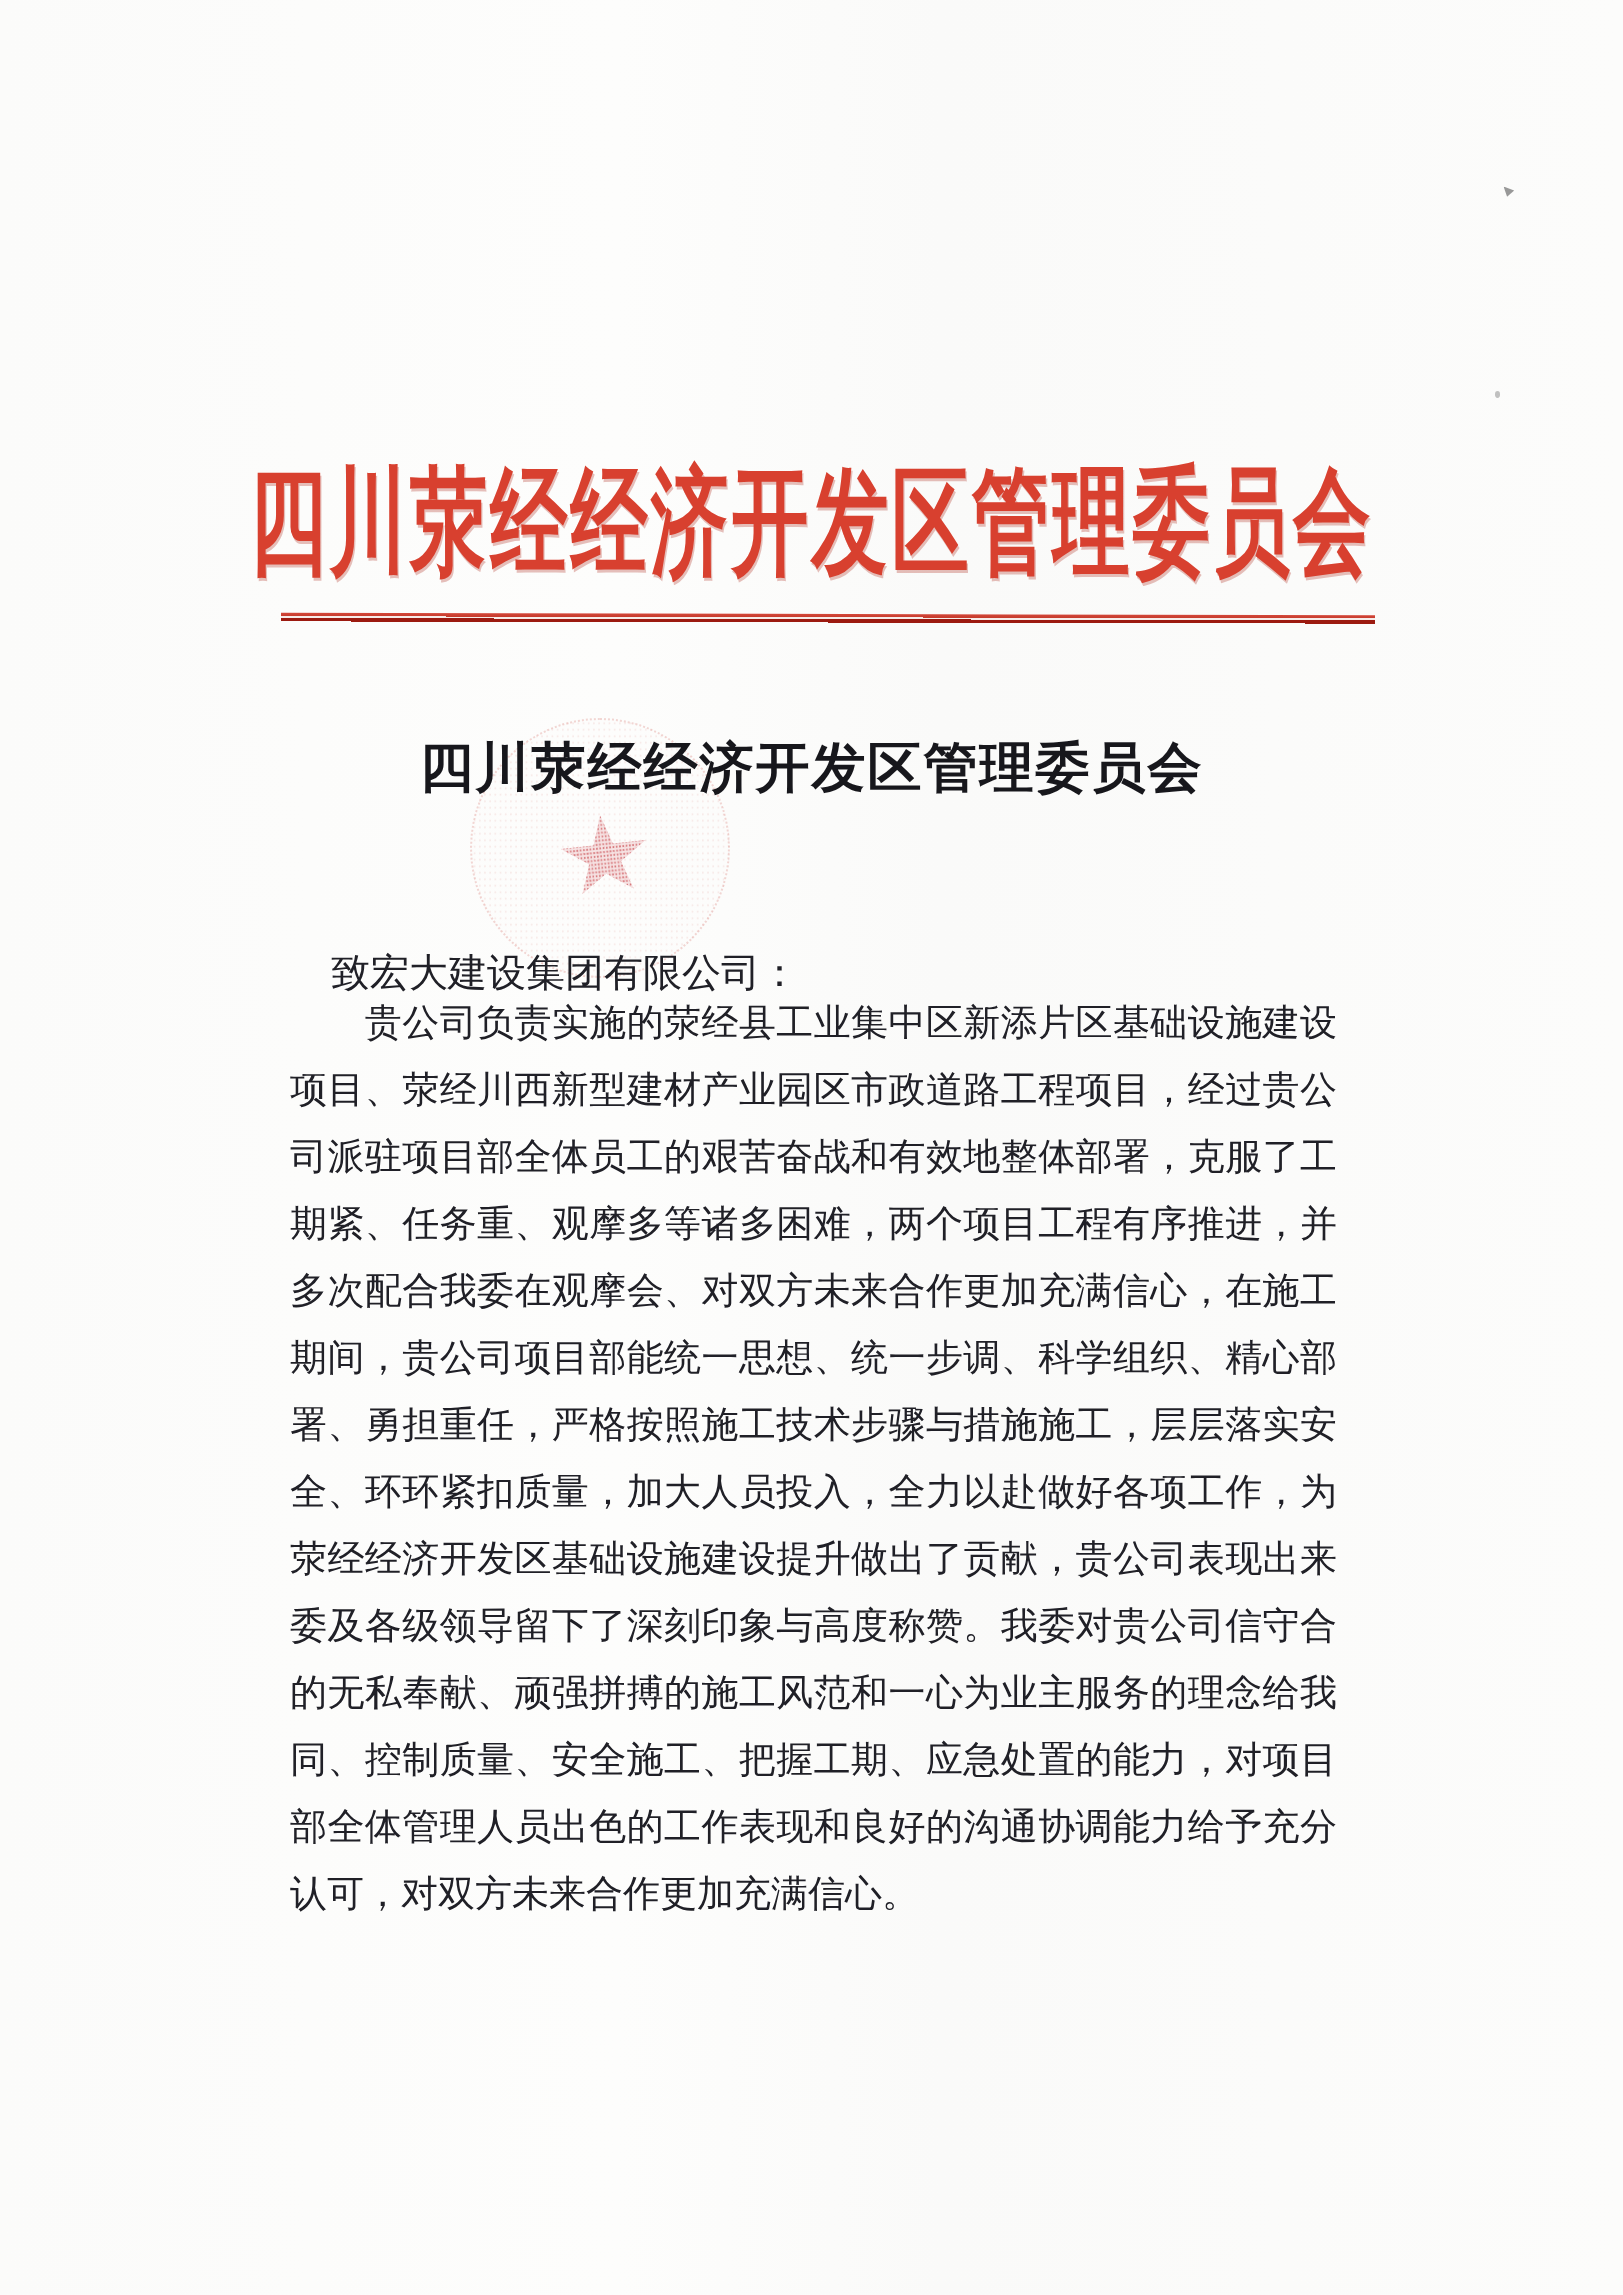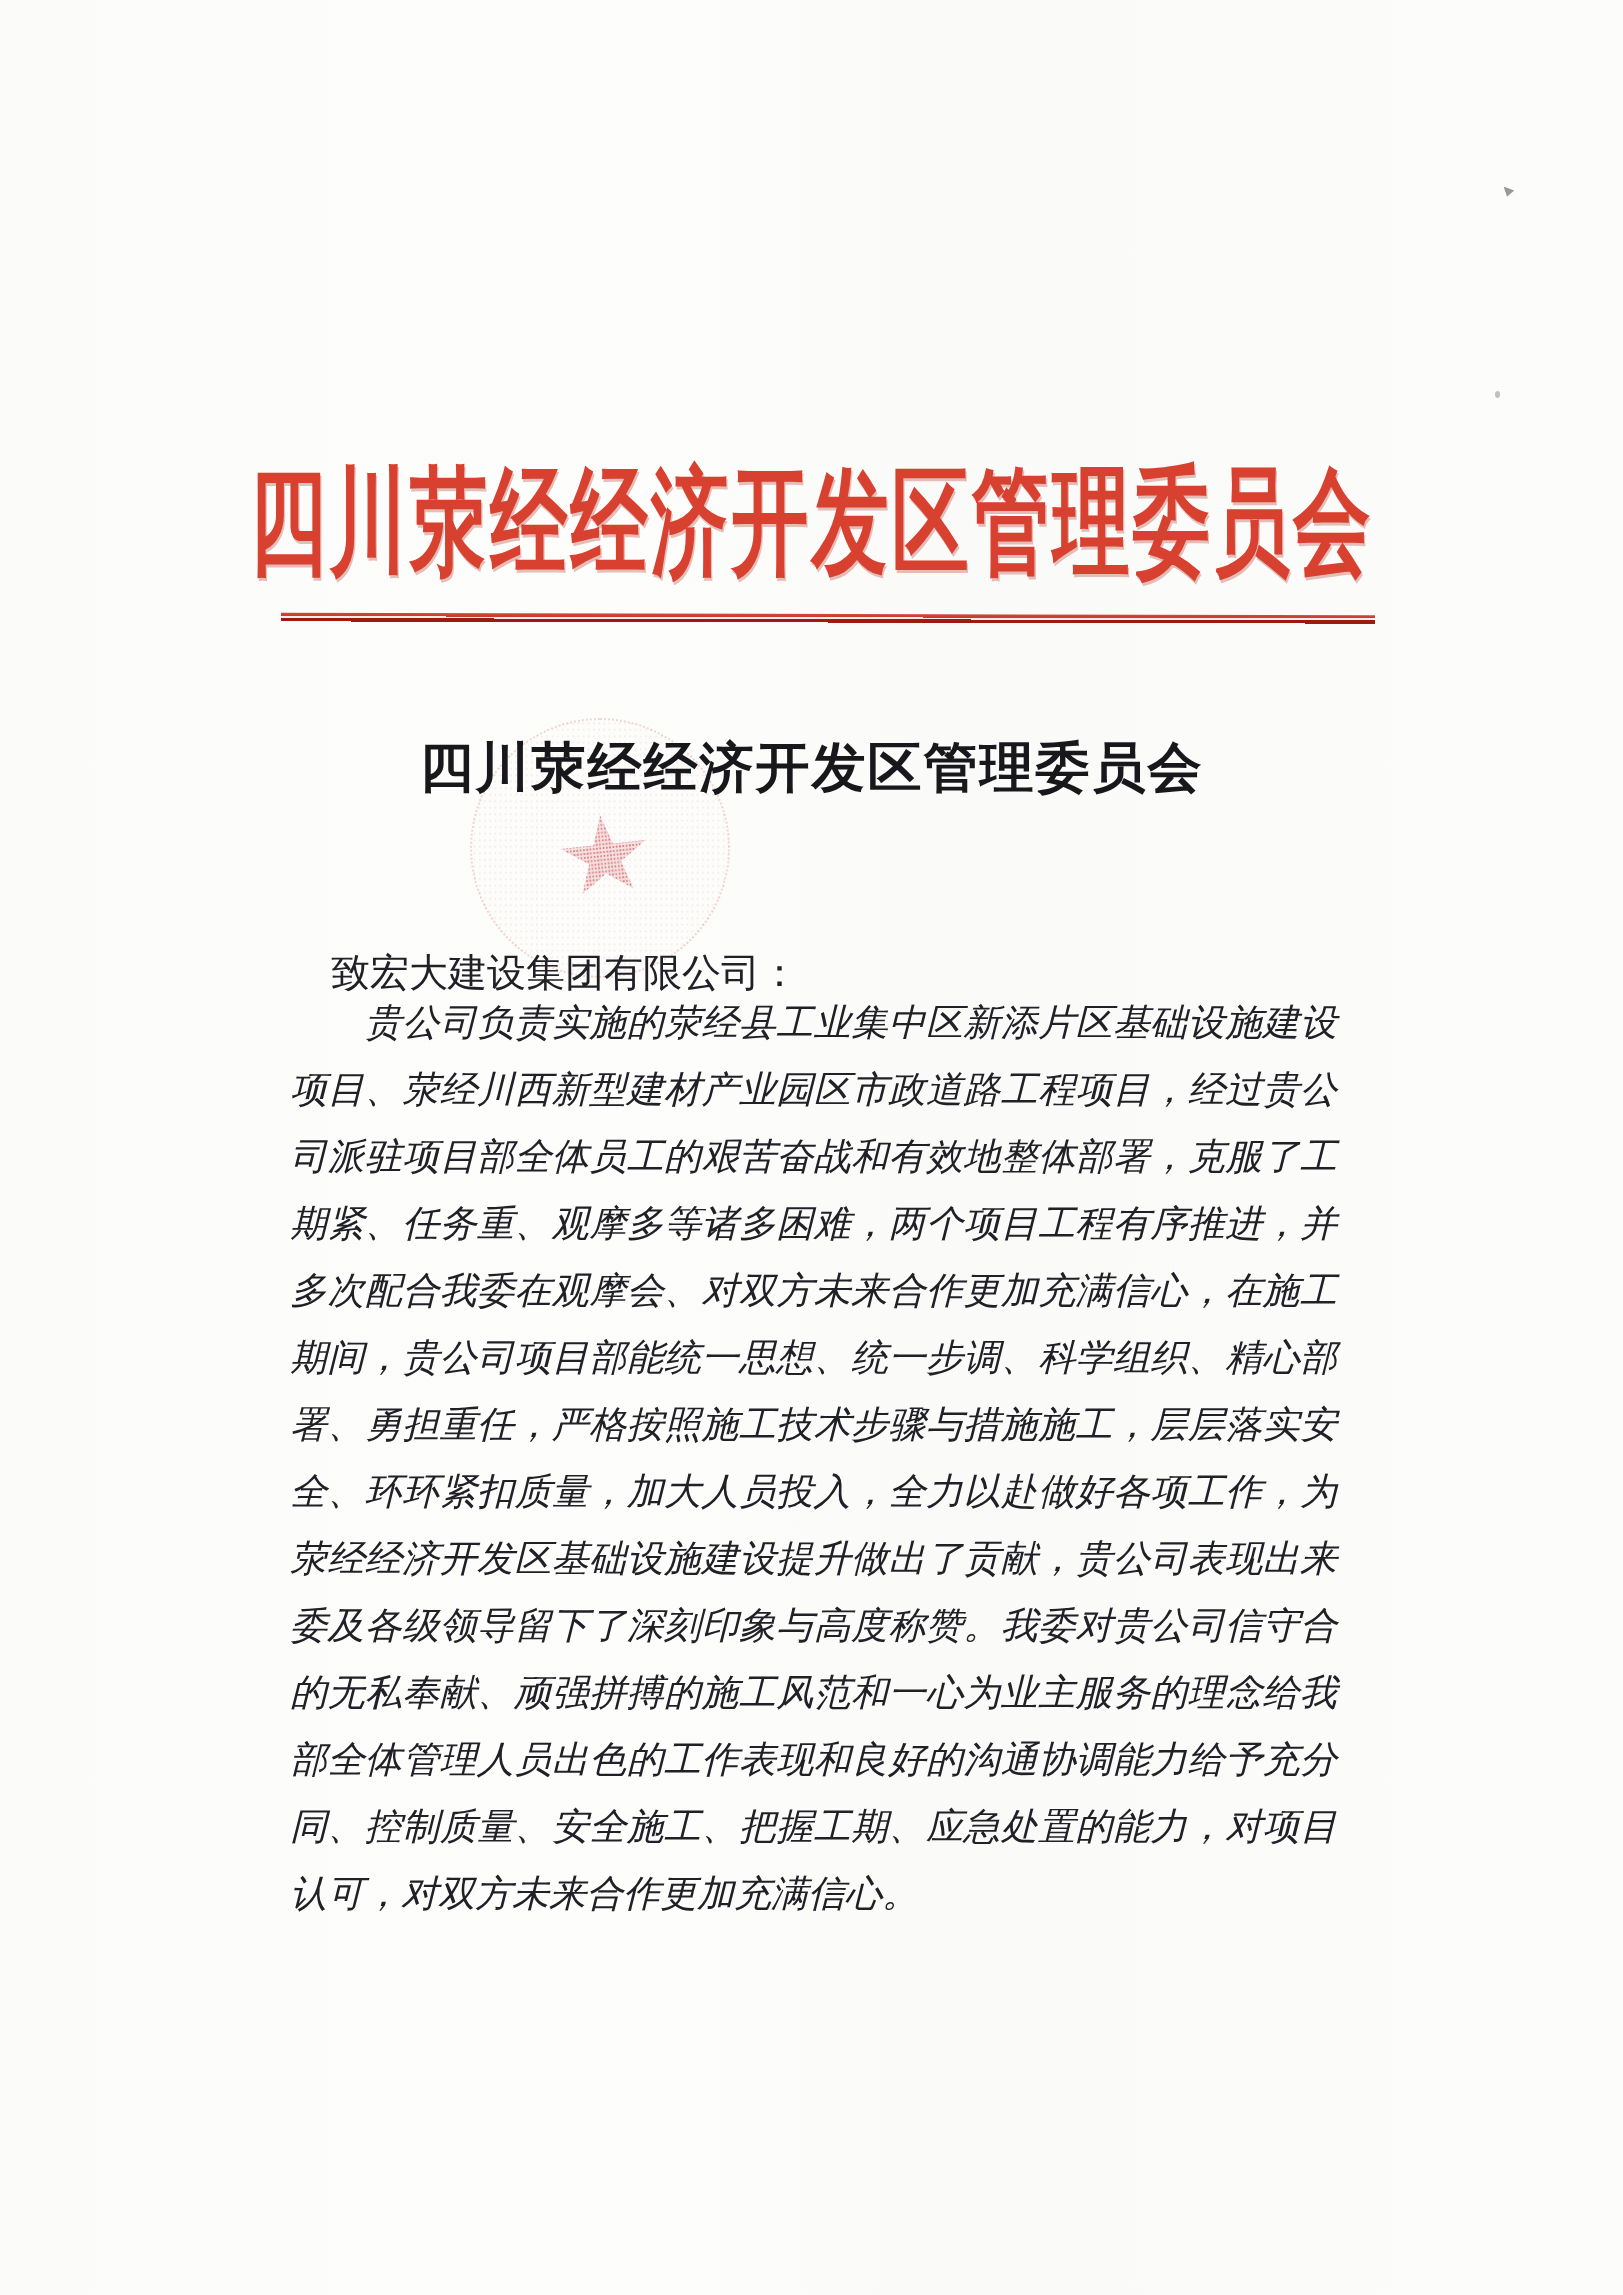"贵公司负责实施的荥经县工业集中区新添片区基础设施建设" .body-line { font-style: italic -> none }
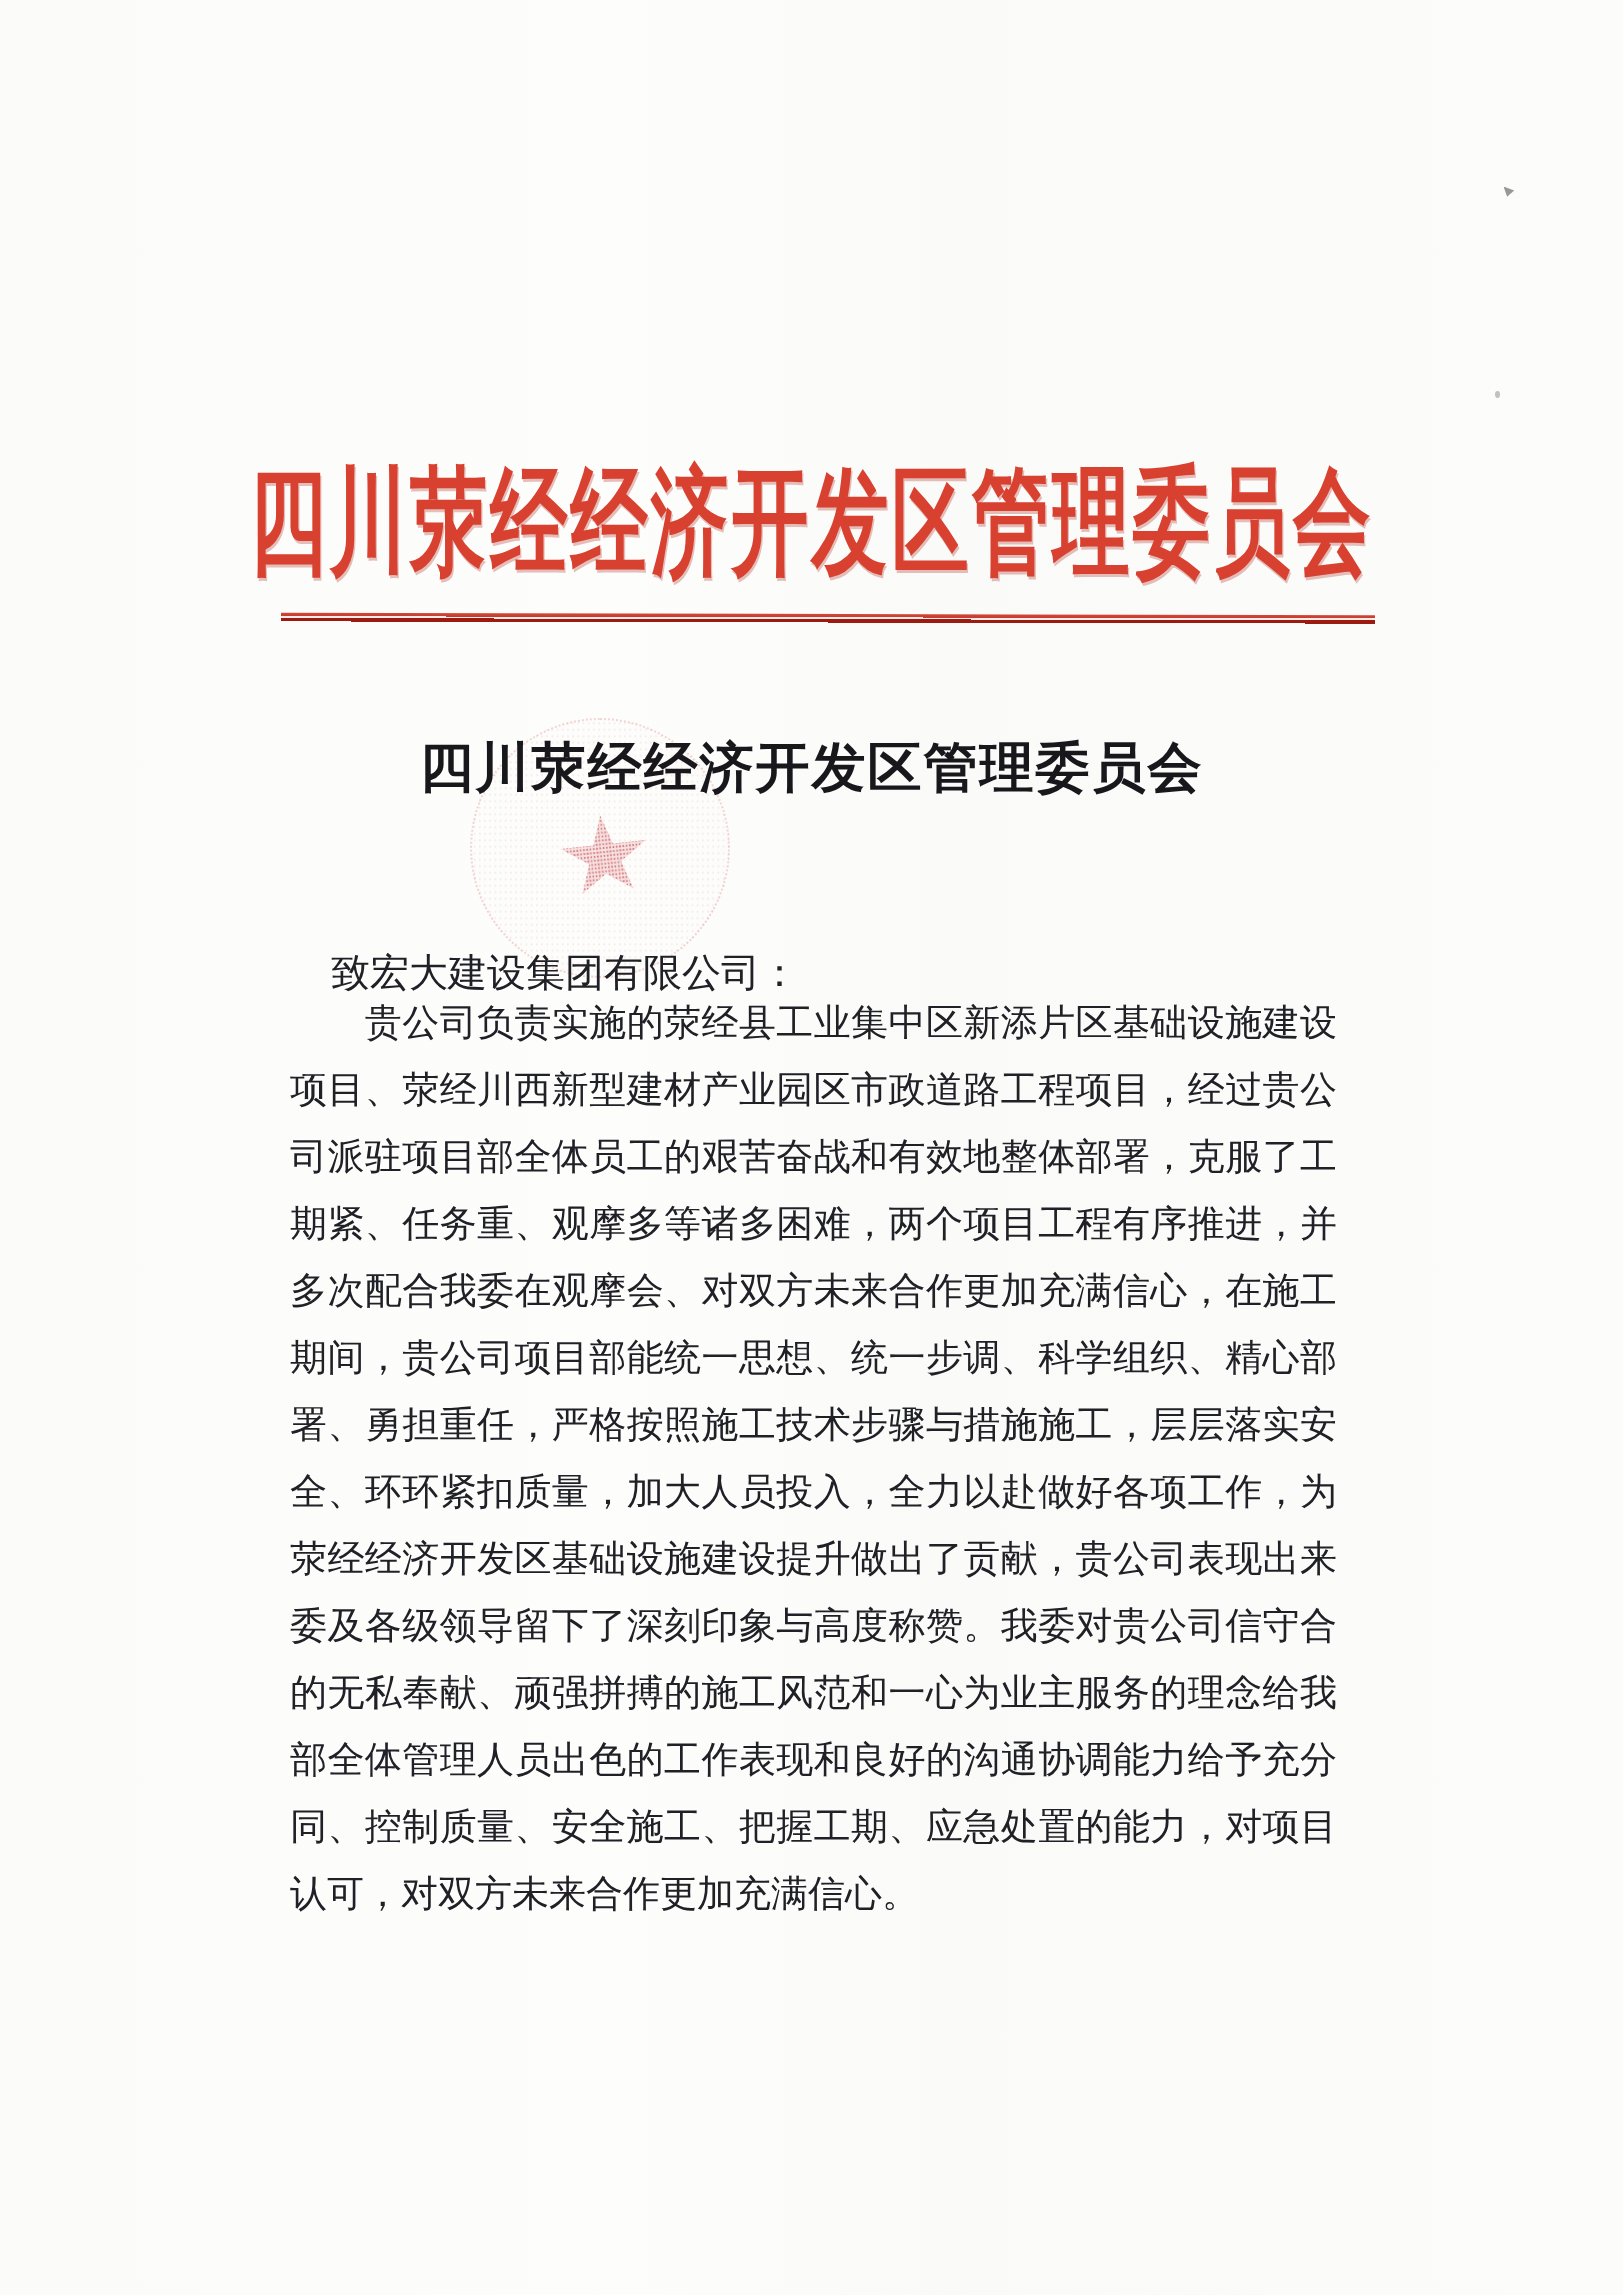"部全体管理人员出色的工作表现和良好的沟通协调能力给予充分" div.body-line { order: before "同、控制质量、安全施工、把握工期、应急处置的能力，对项目" -> after "同、控制质量、安全施工、把握工期、应急处置的能力，对项目" }
